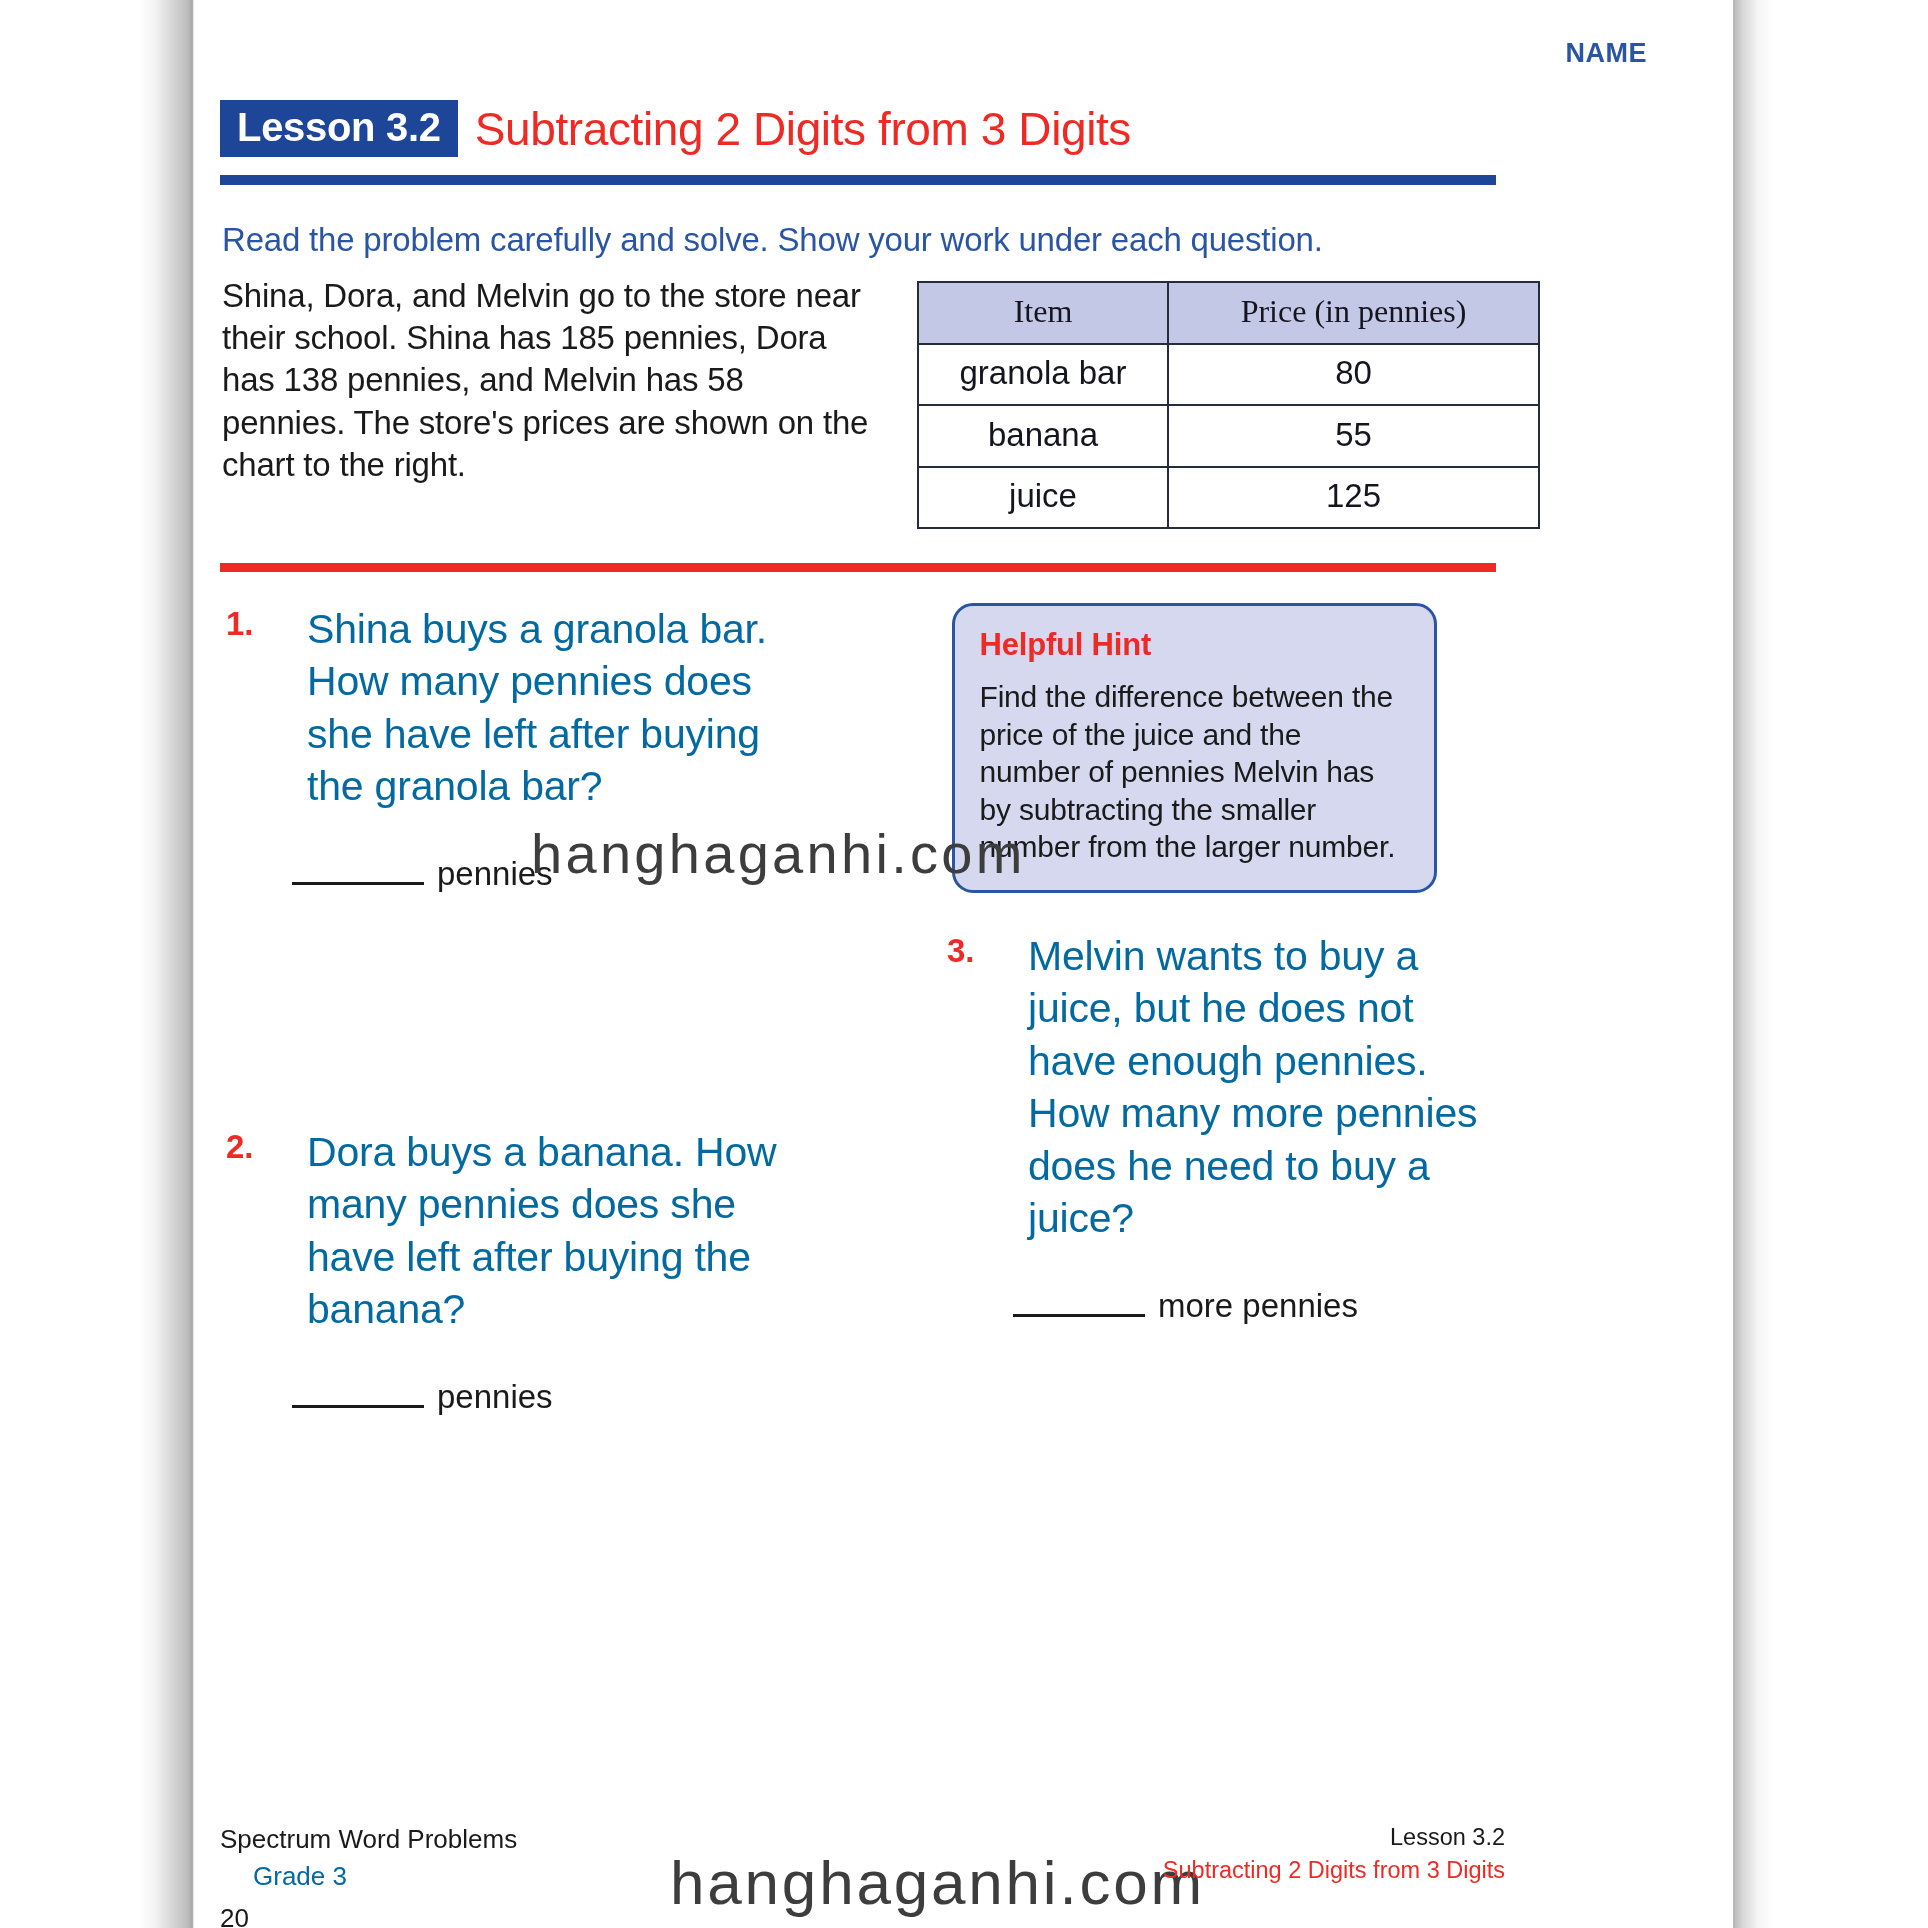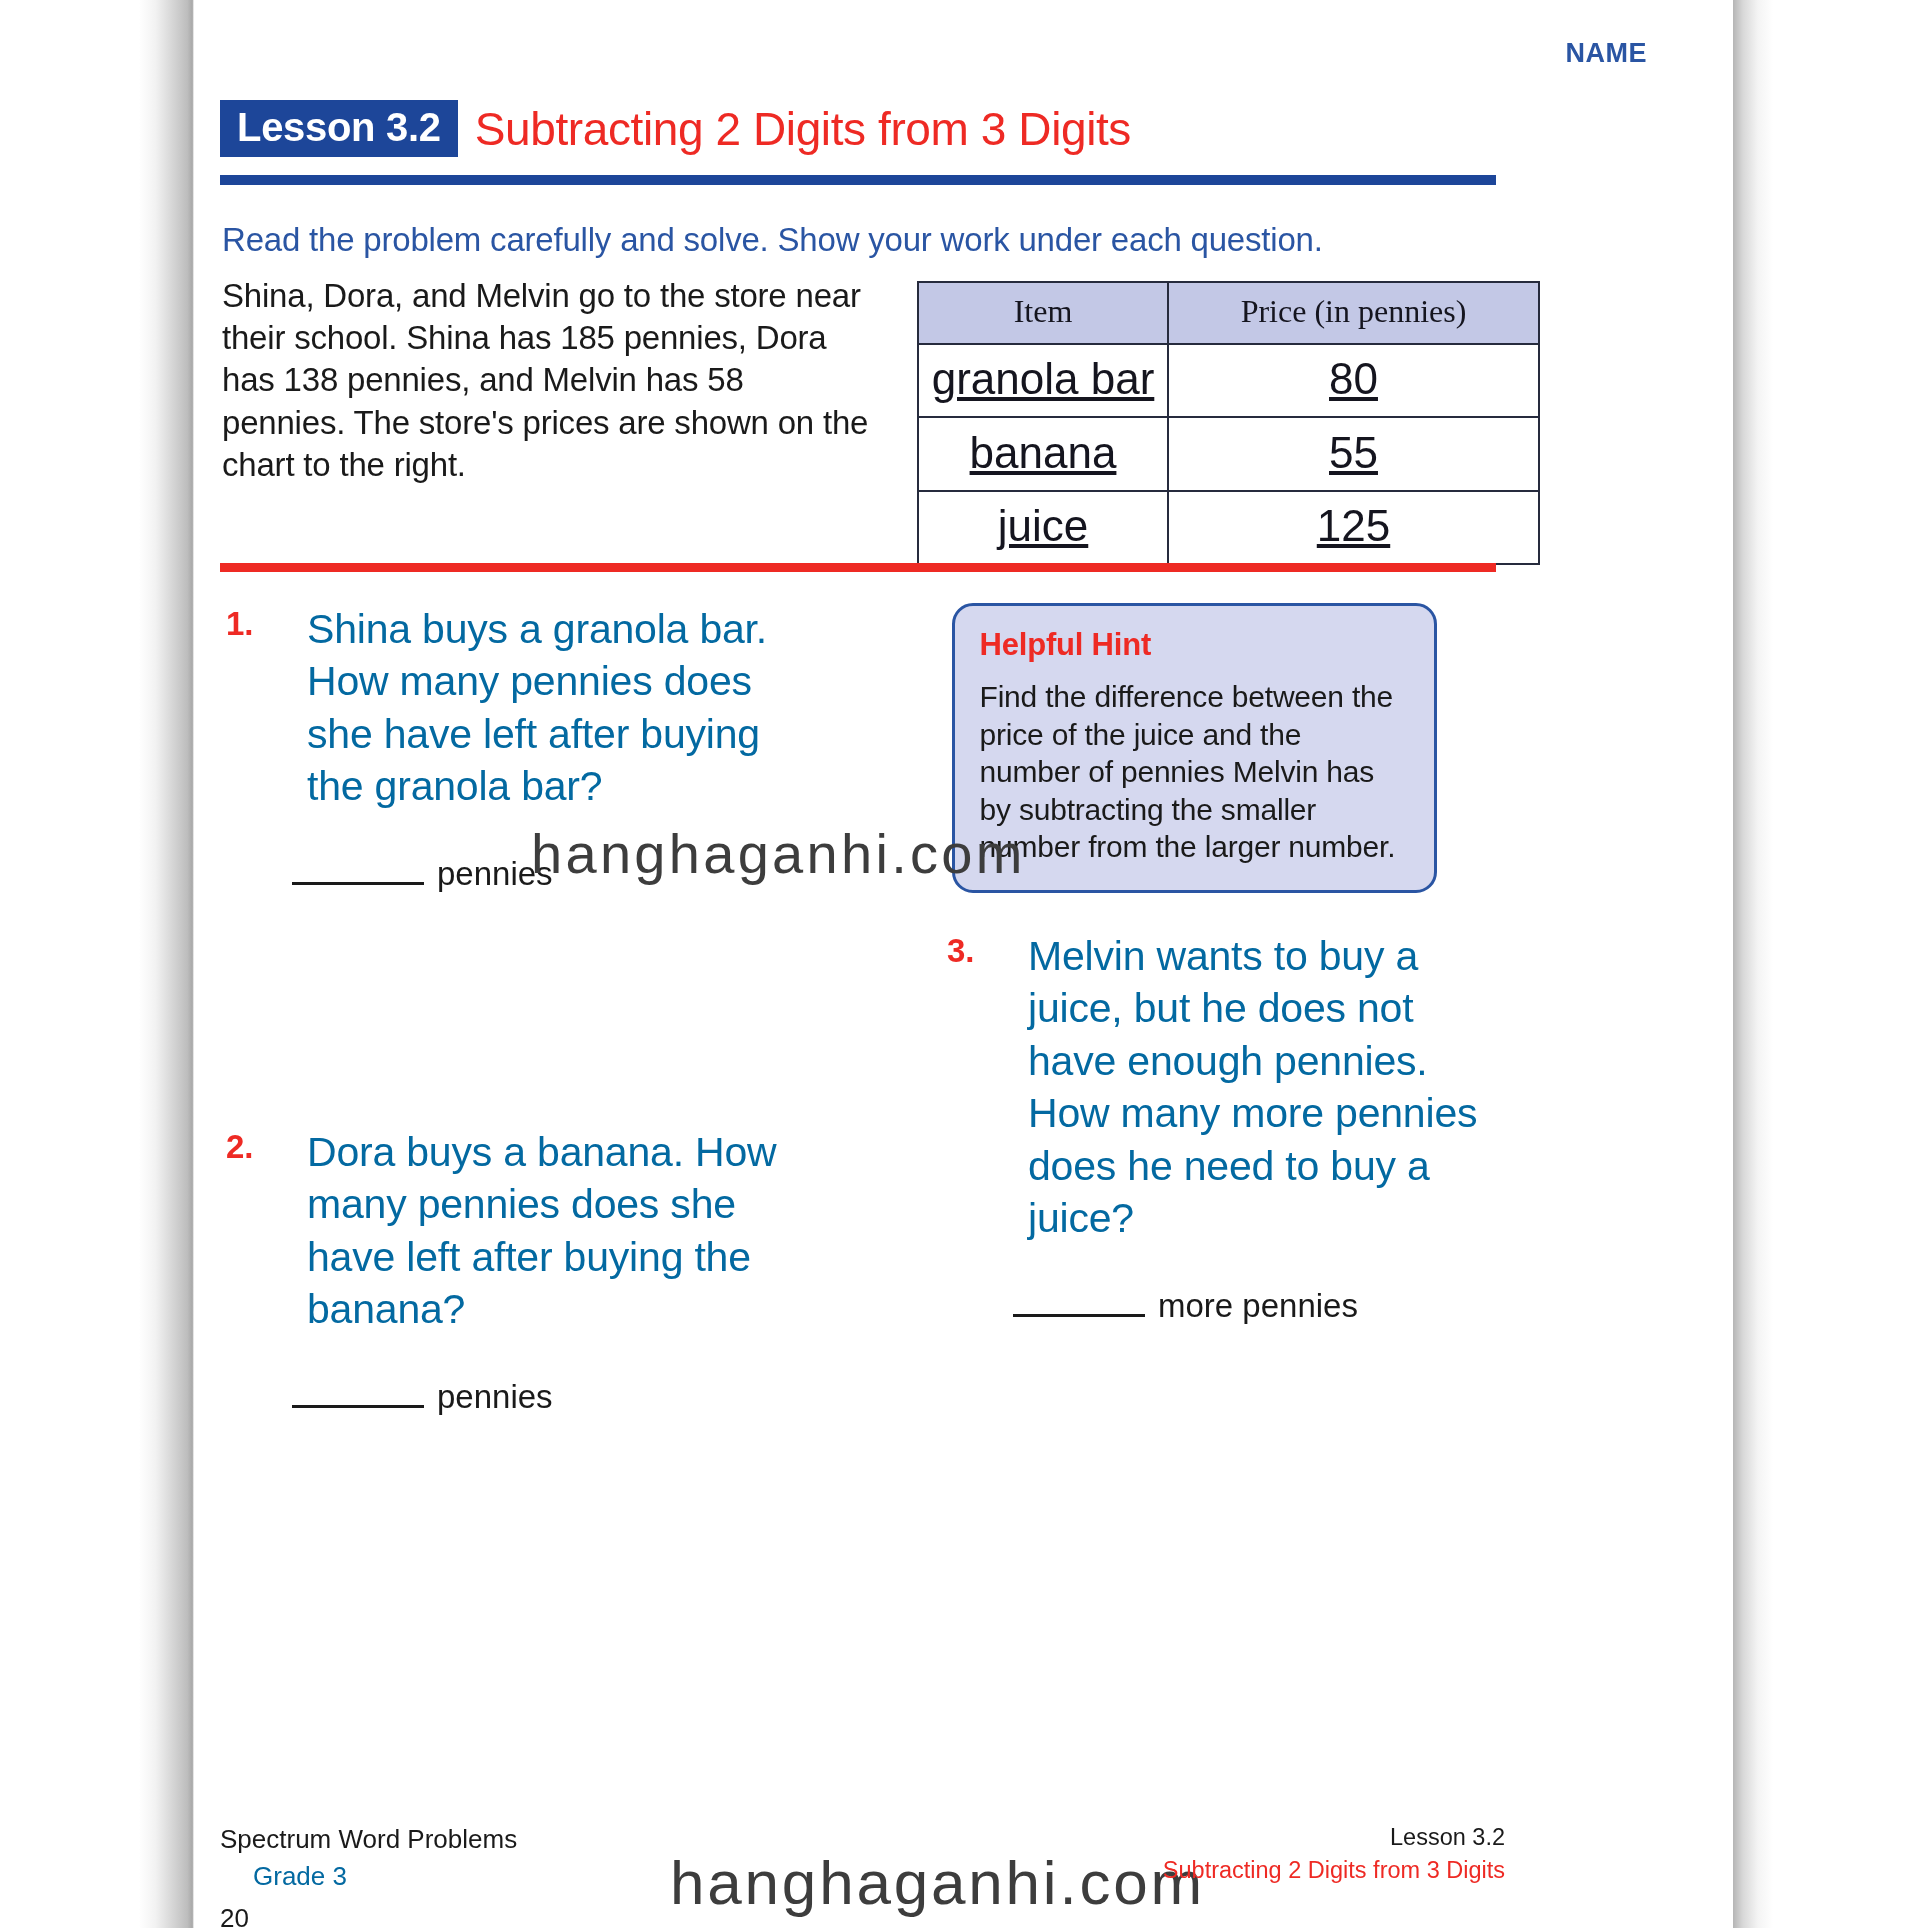"granola bar" .price-table td { font-size: 44px -> 33px; text-decoration: underline -> none }
